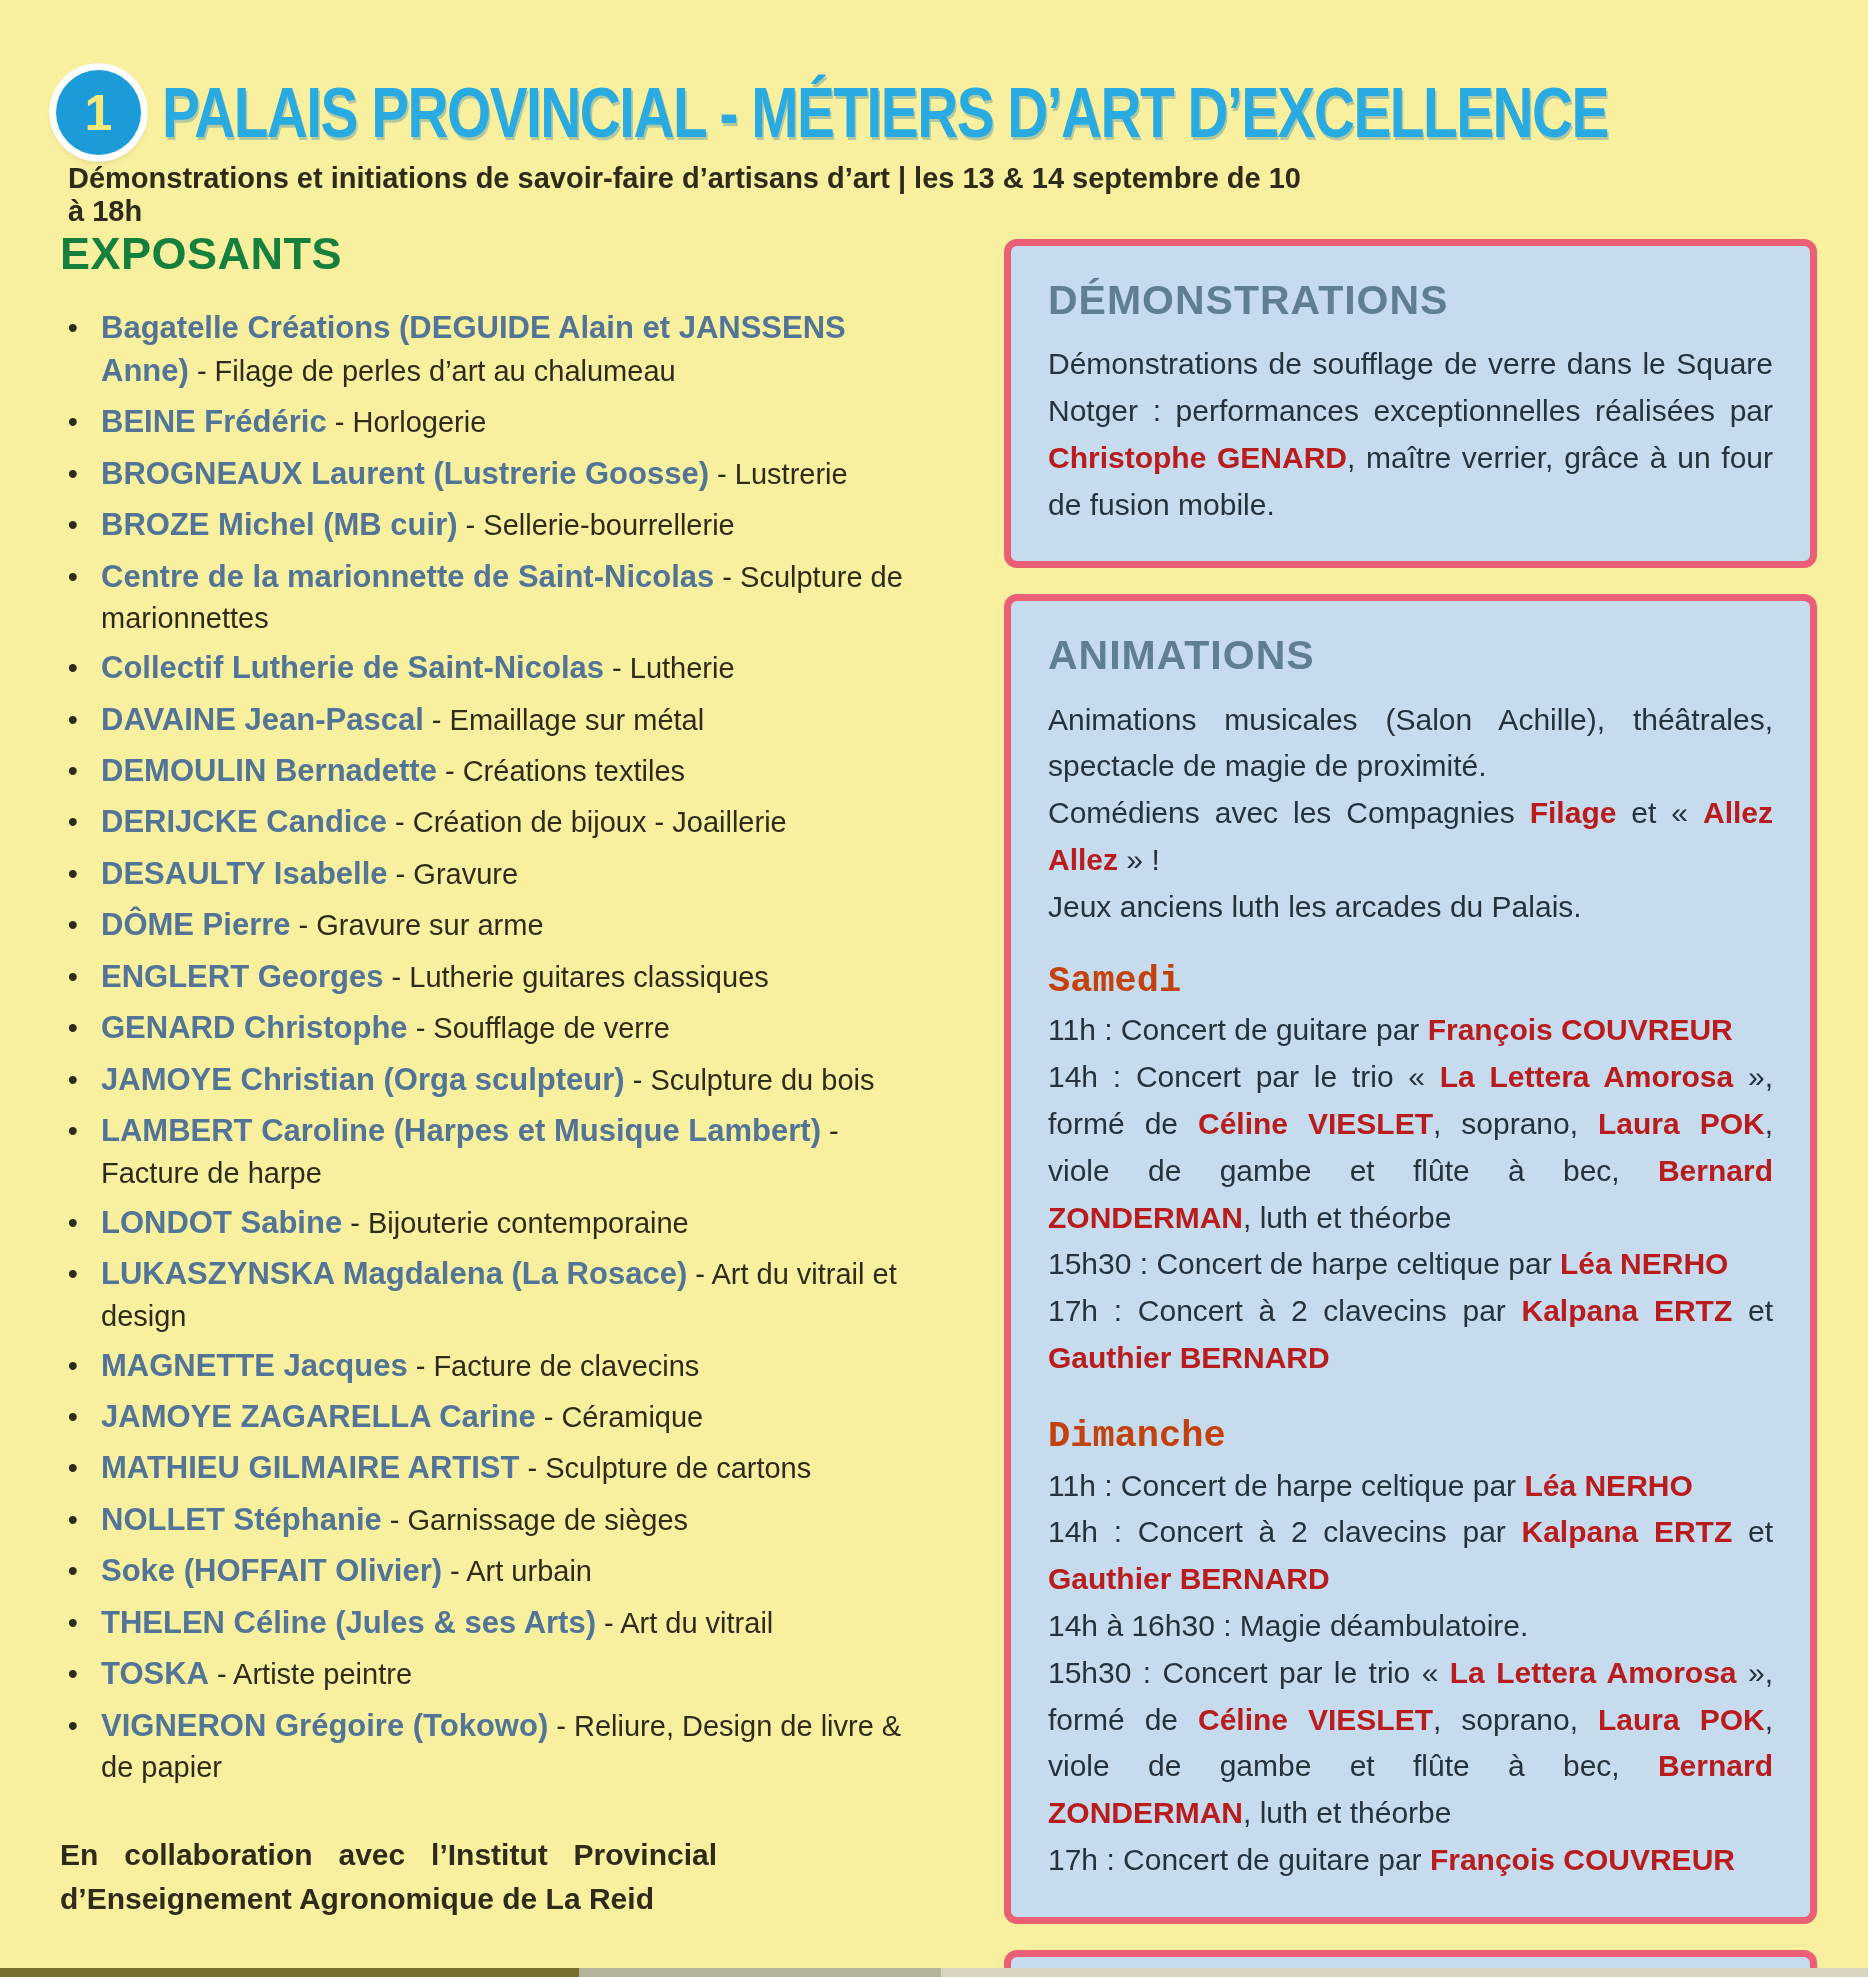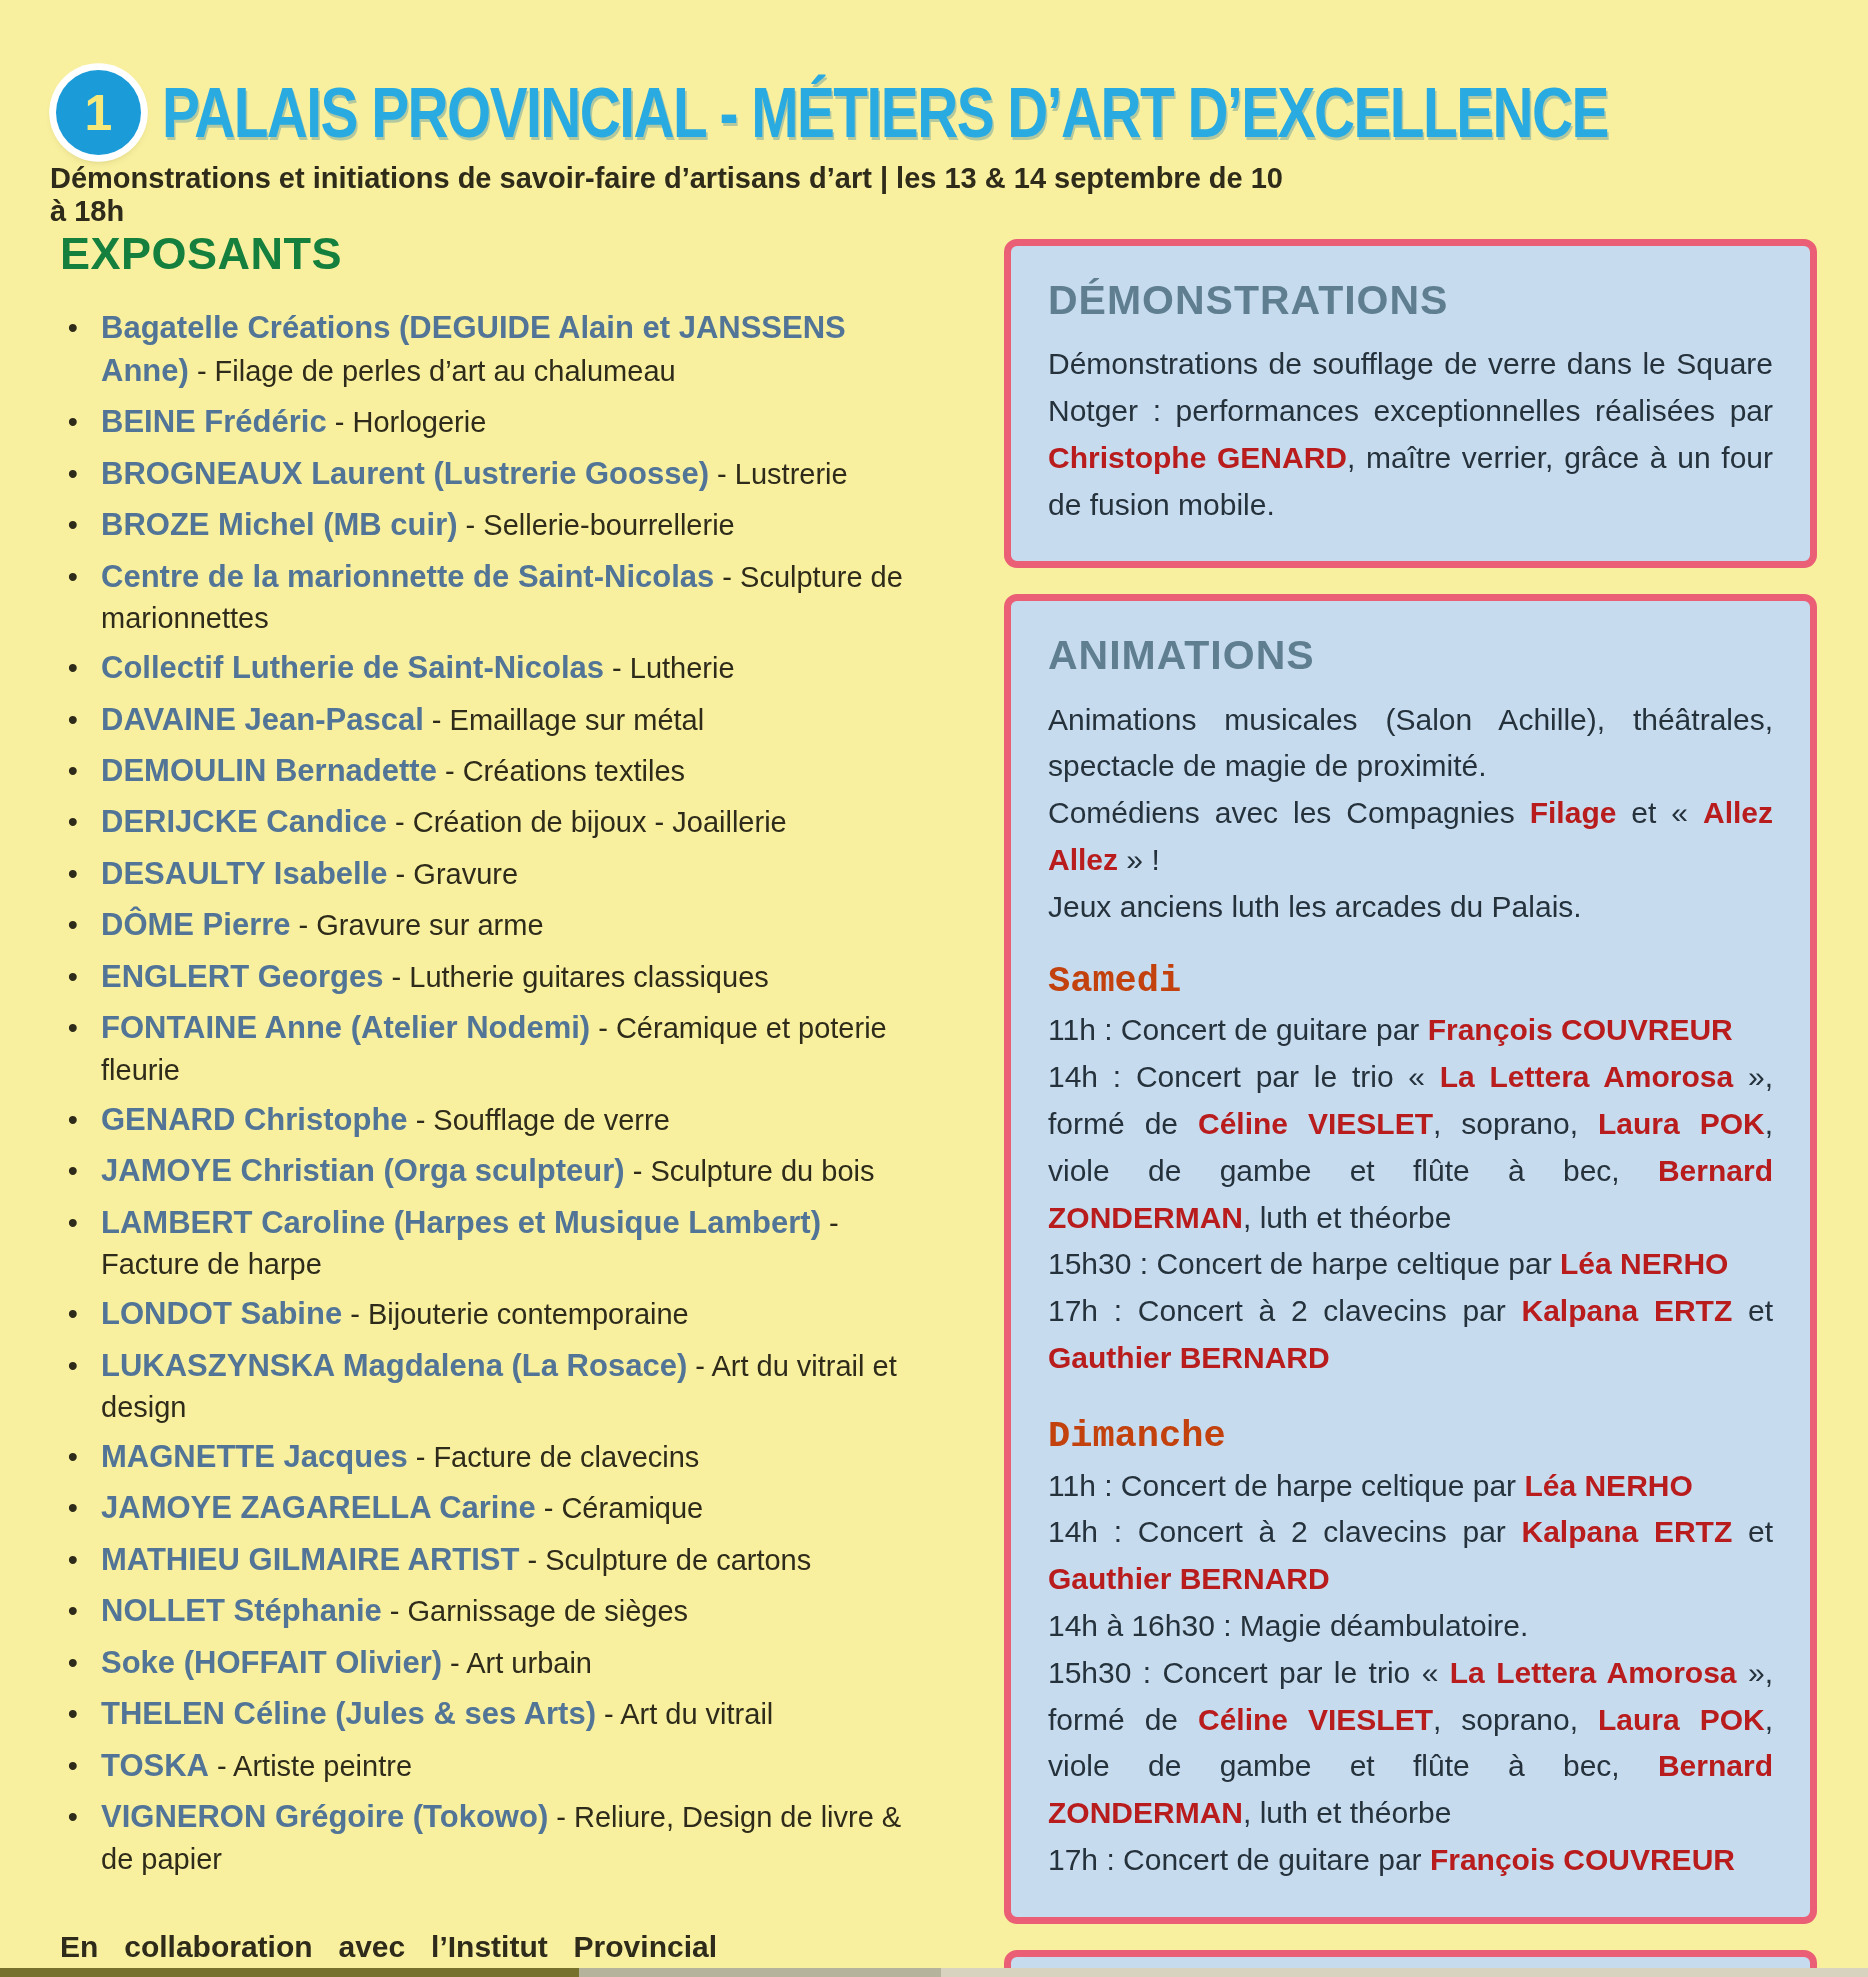"Démonstrations et initiations de" .subtitle { left: 50px -> 68px }
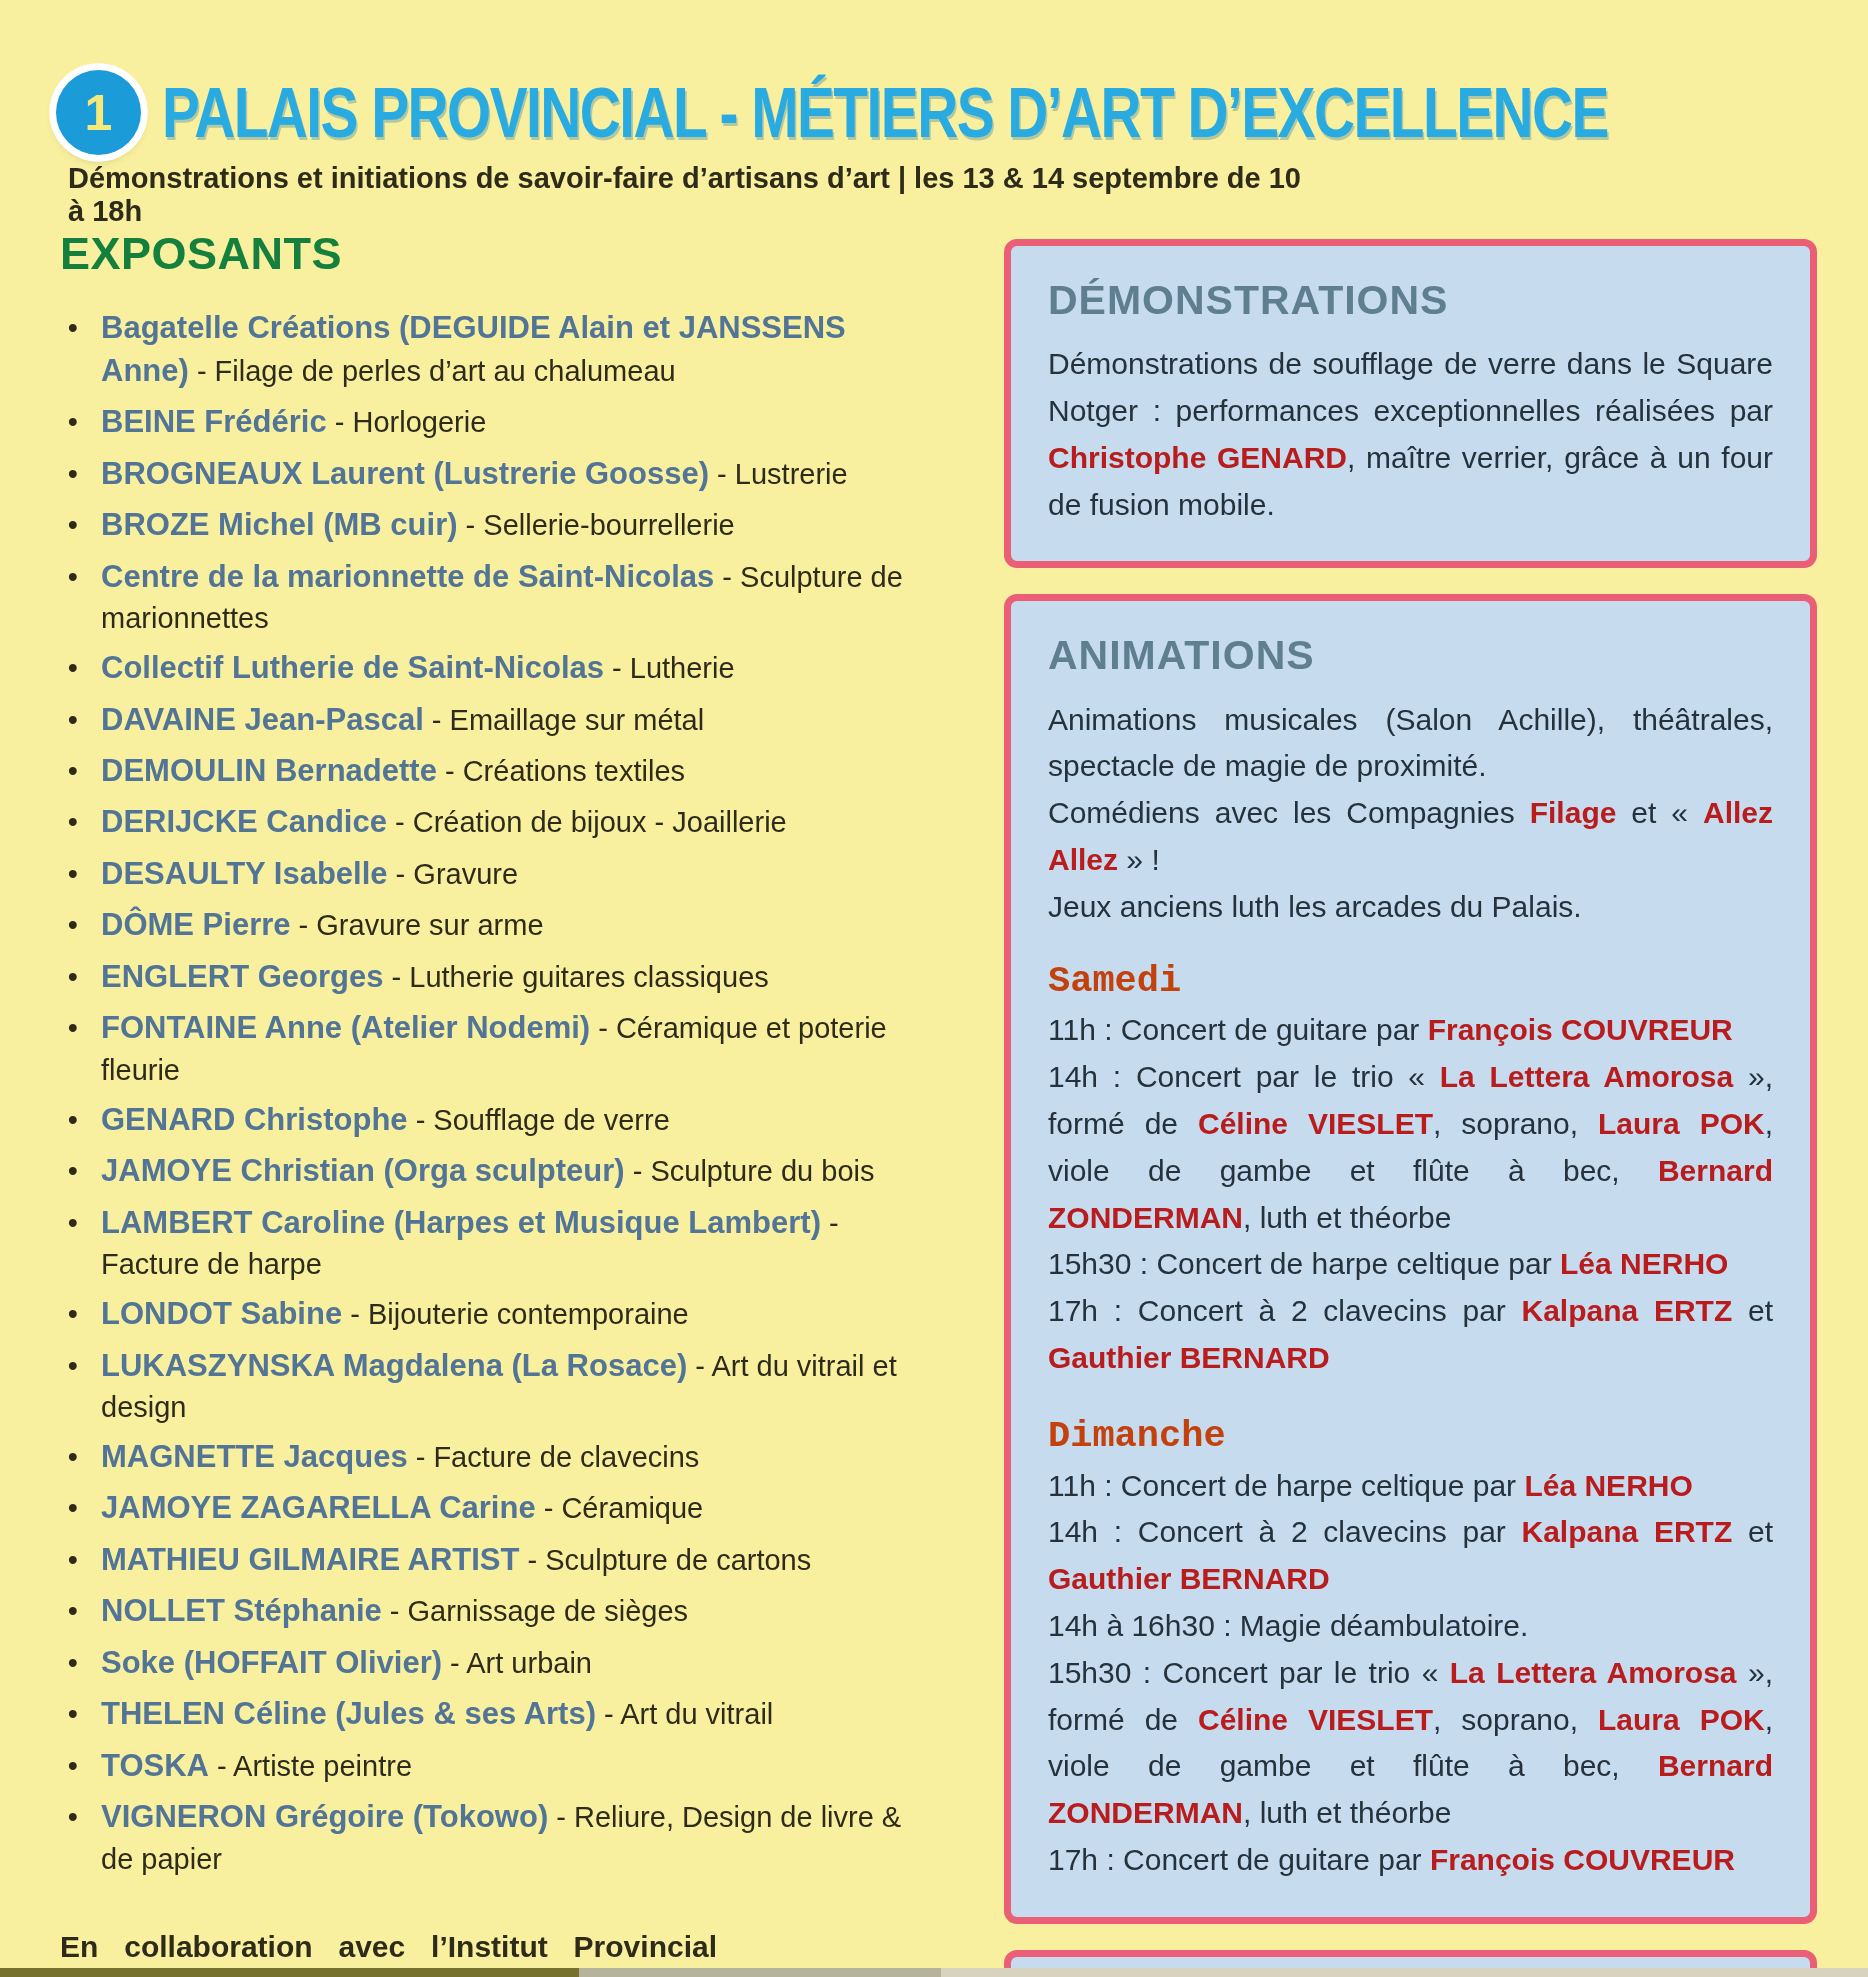"FONTAINE Anne (Atelier Nodemi) -" li { html: <li><span>FONTAINE Anne (Atelier Nodemi)</span> - Céramique et poterie fleurie</li> -> none }
